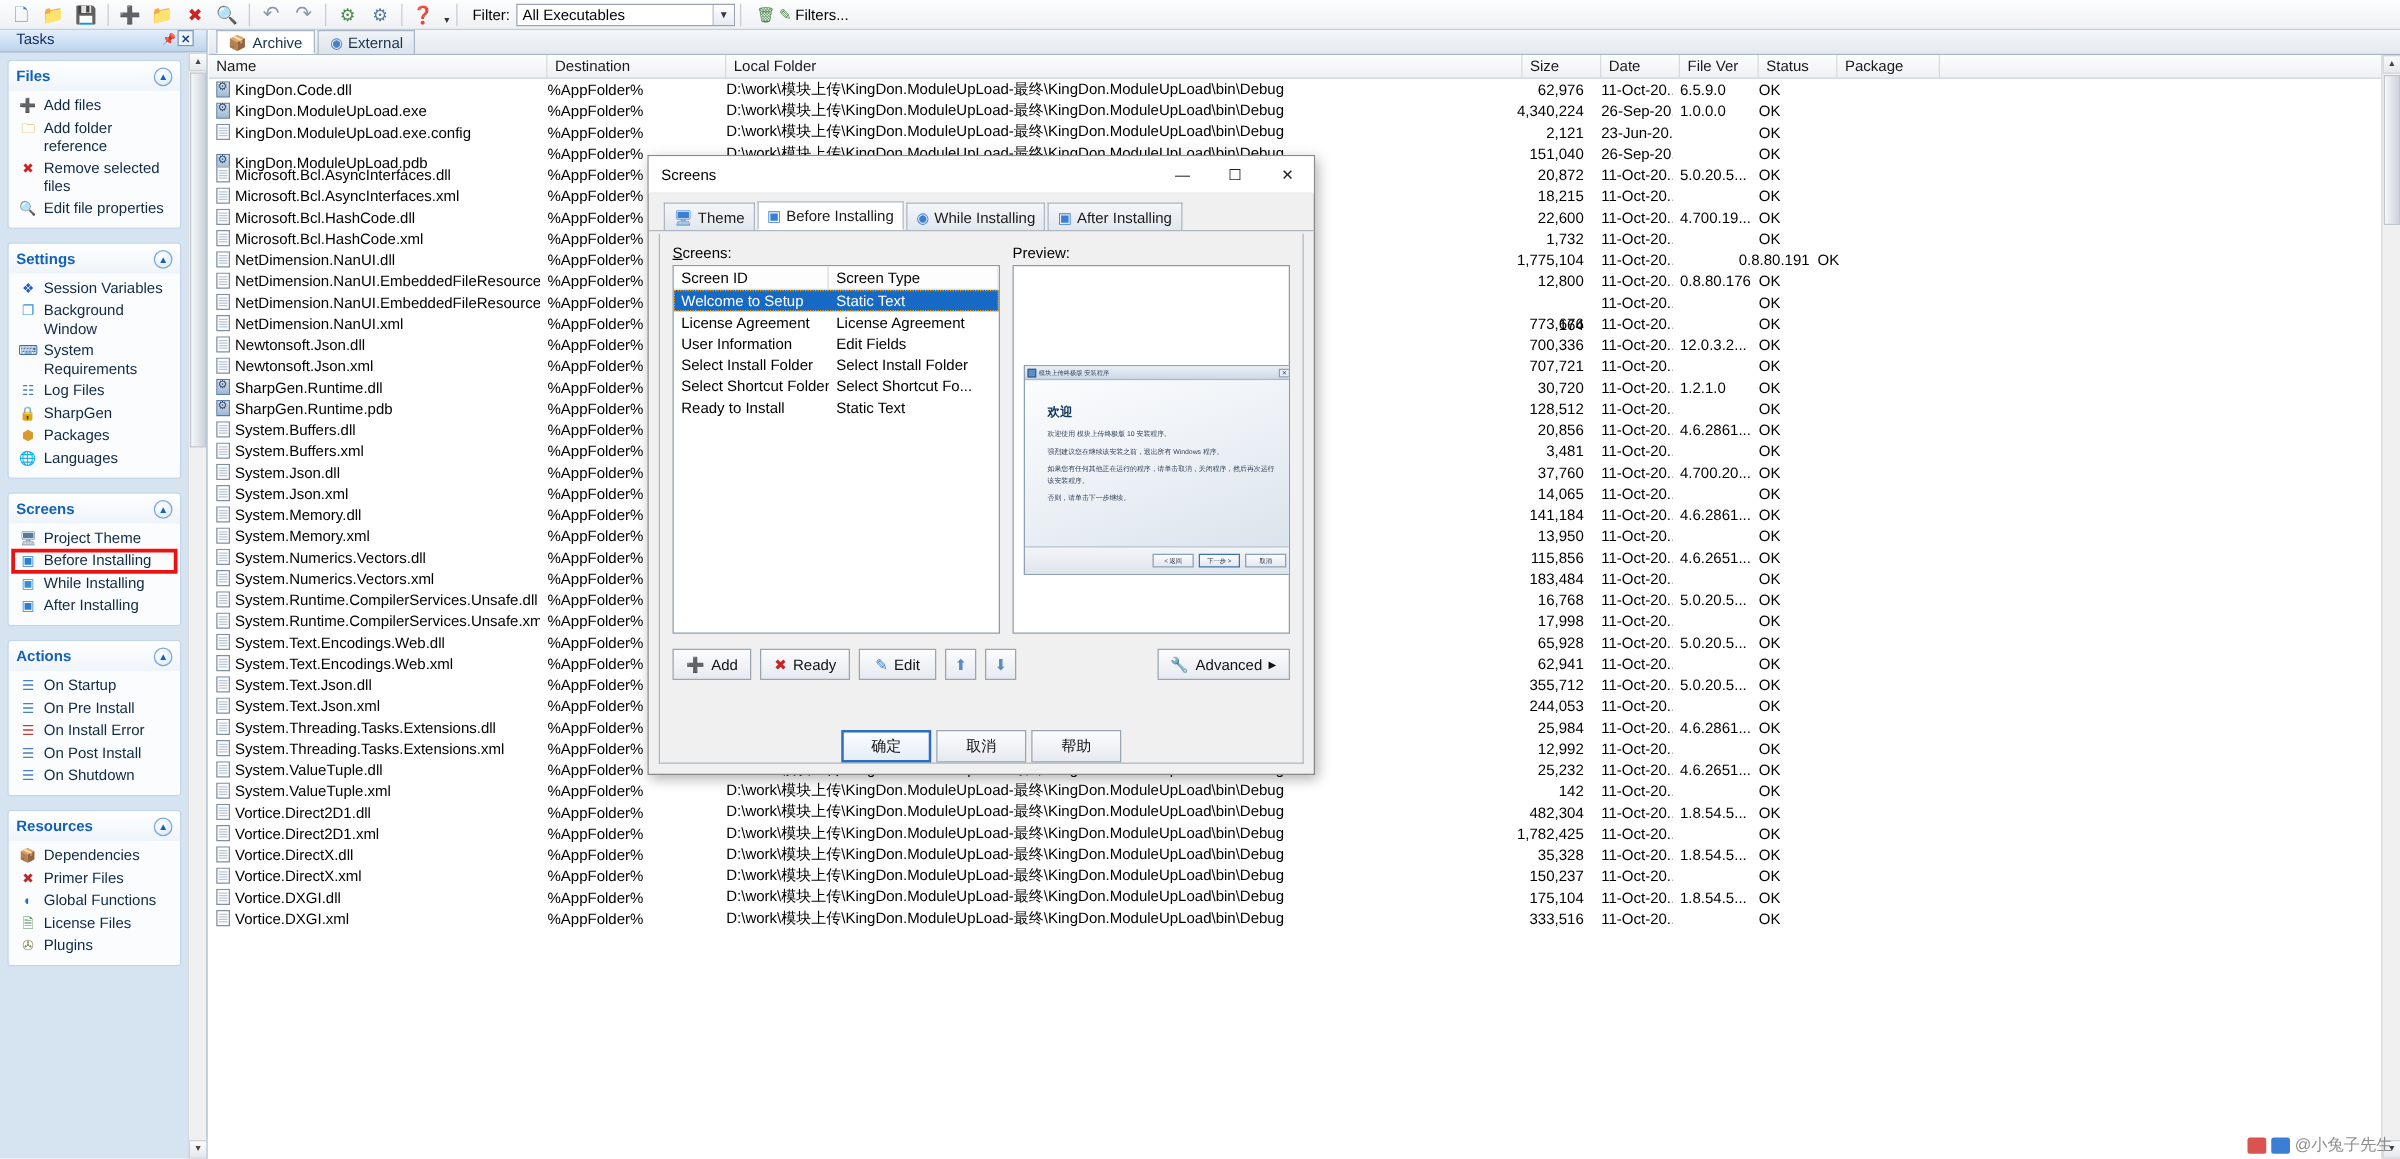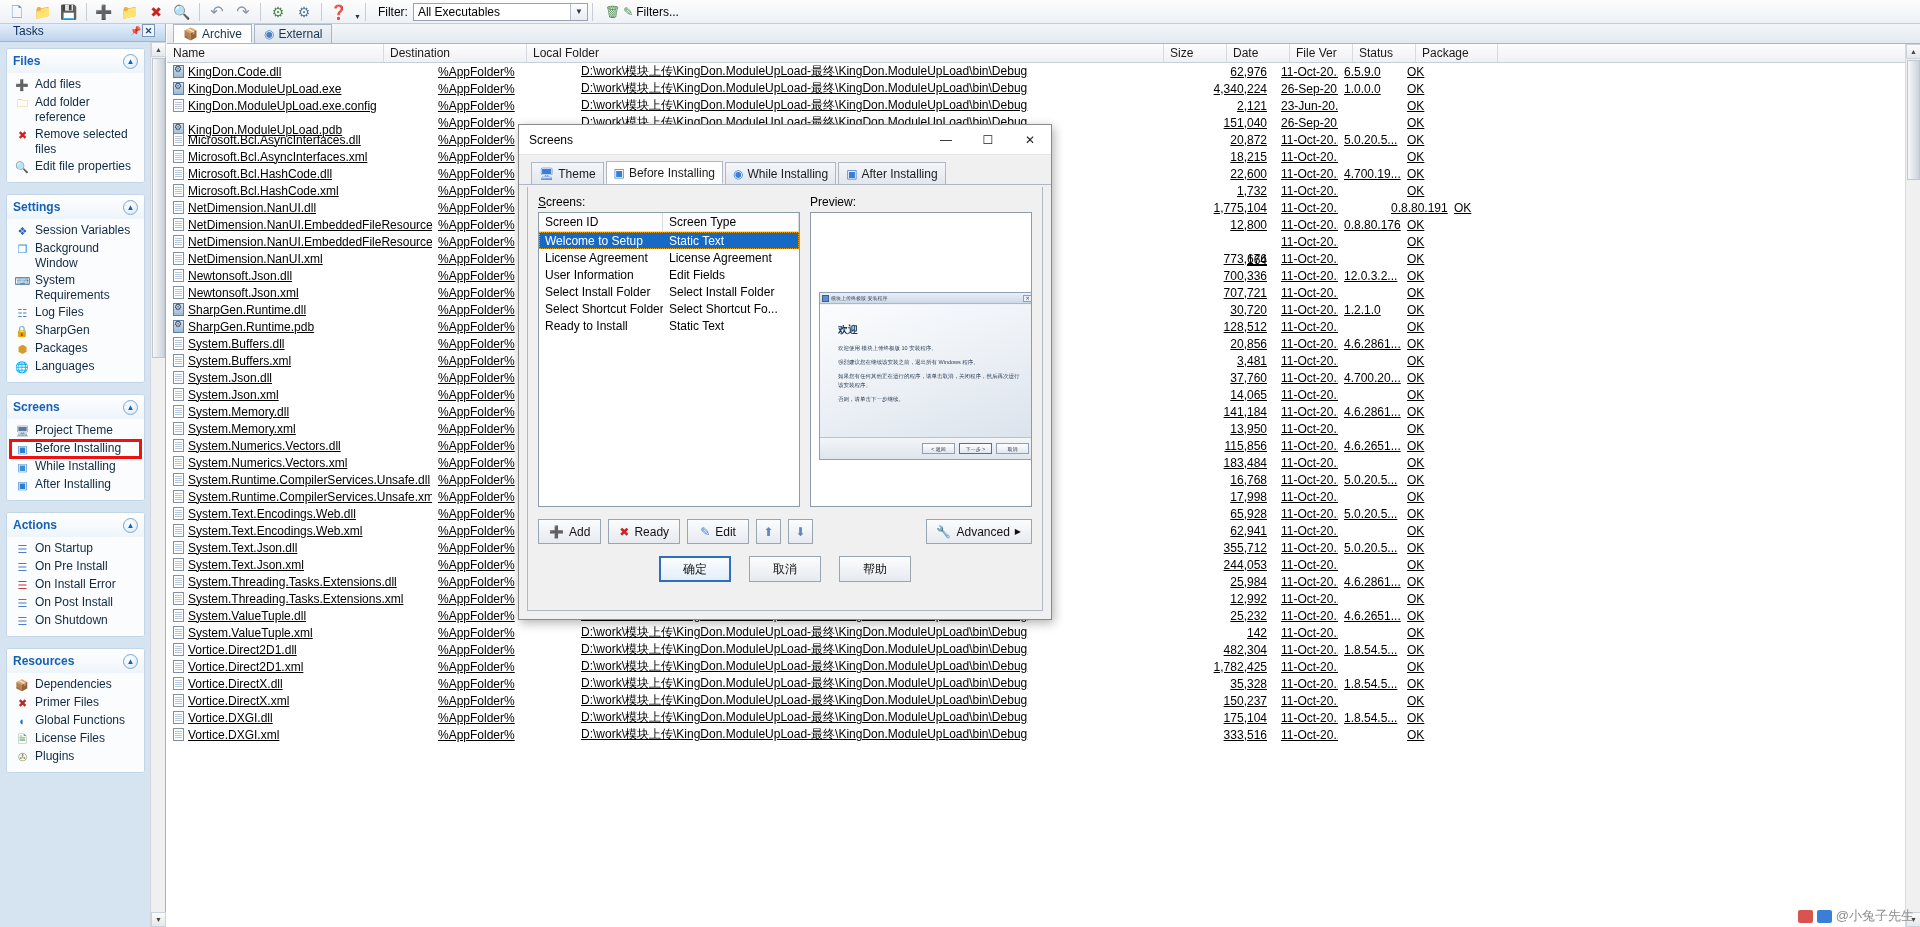"Name" div.th { width: 217px -> 271px }
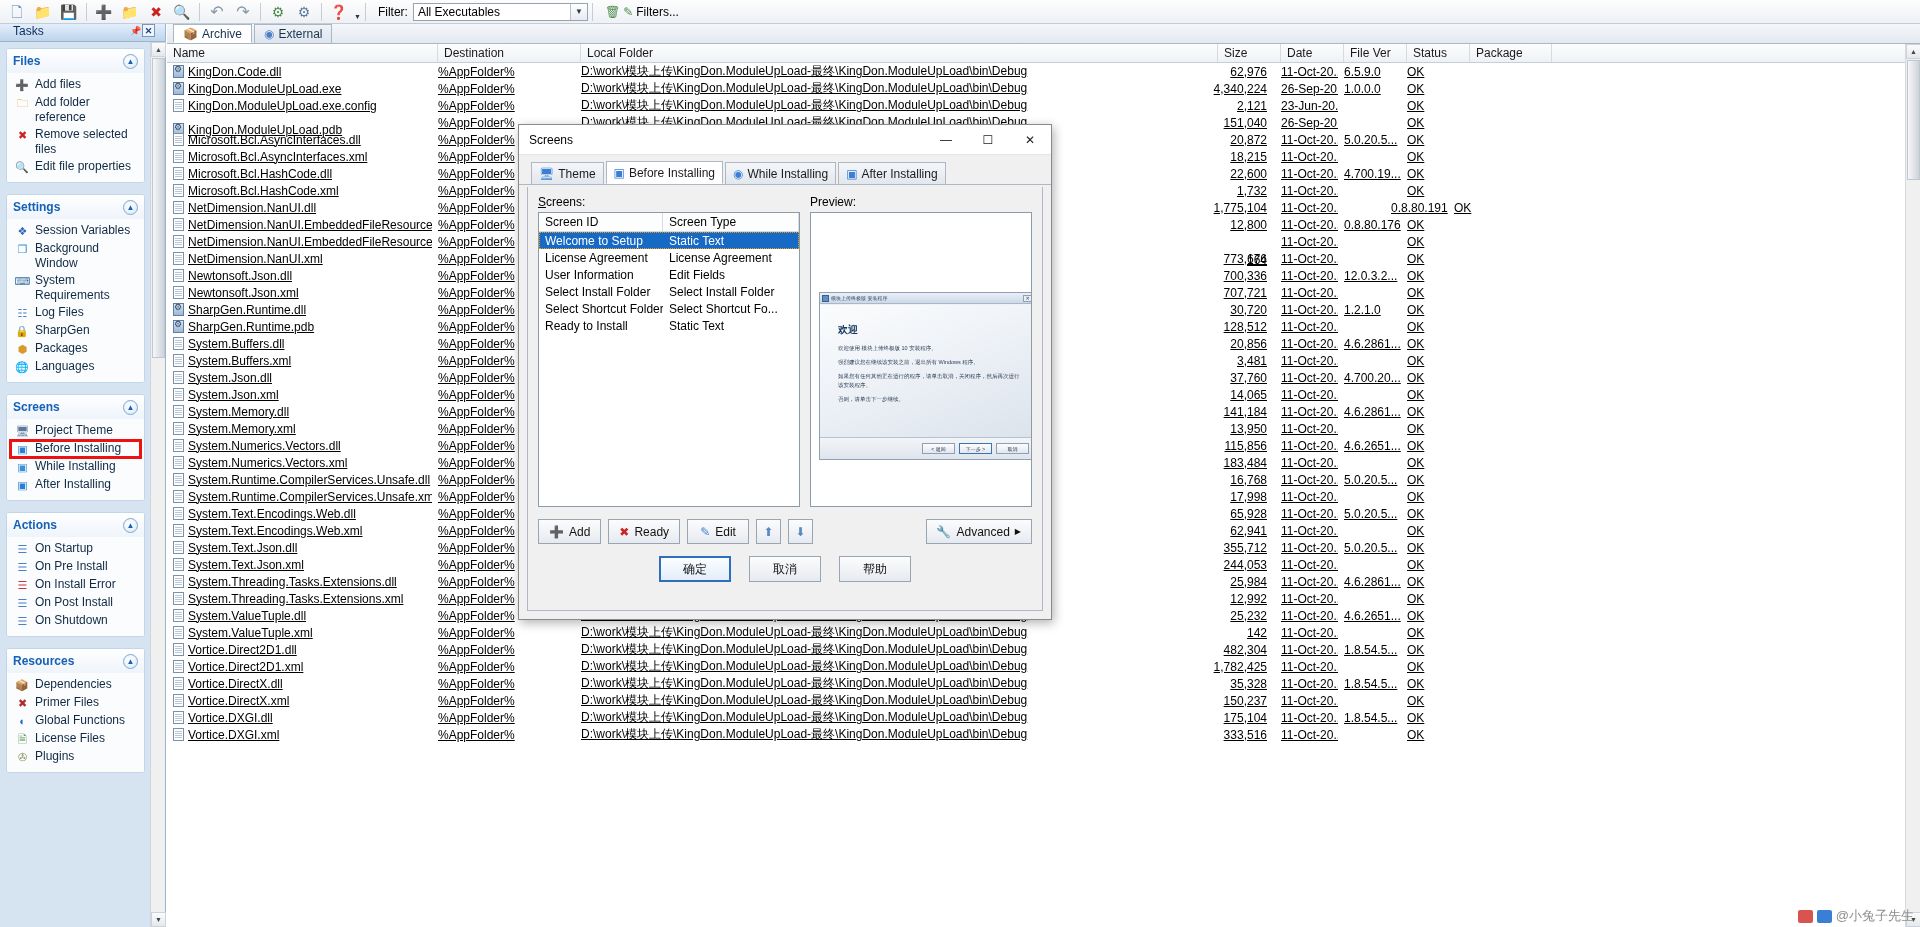"KingDon.Code.dll" .fl-body { text-decoration: underline -> none }
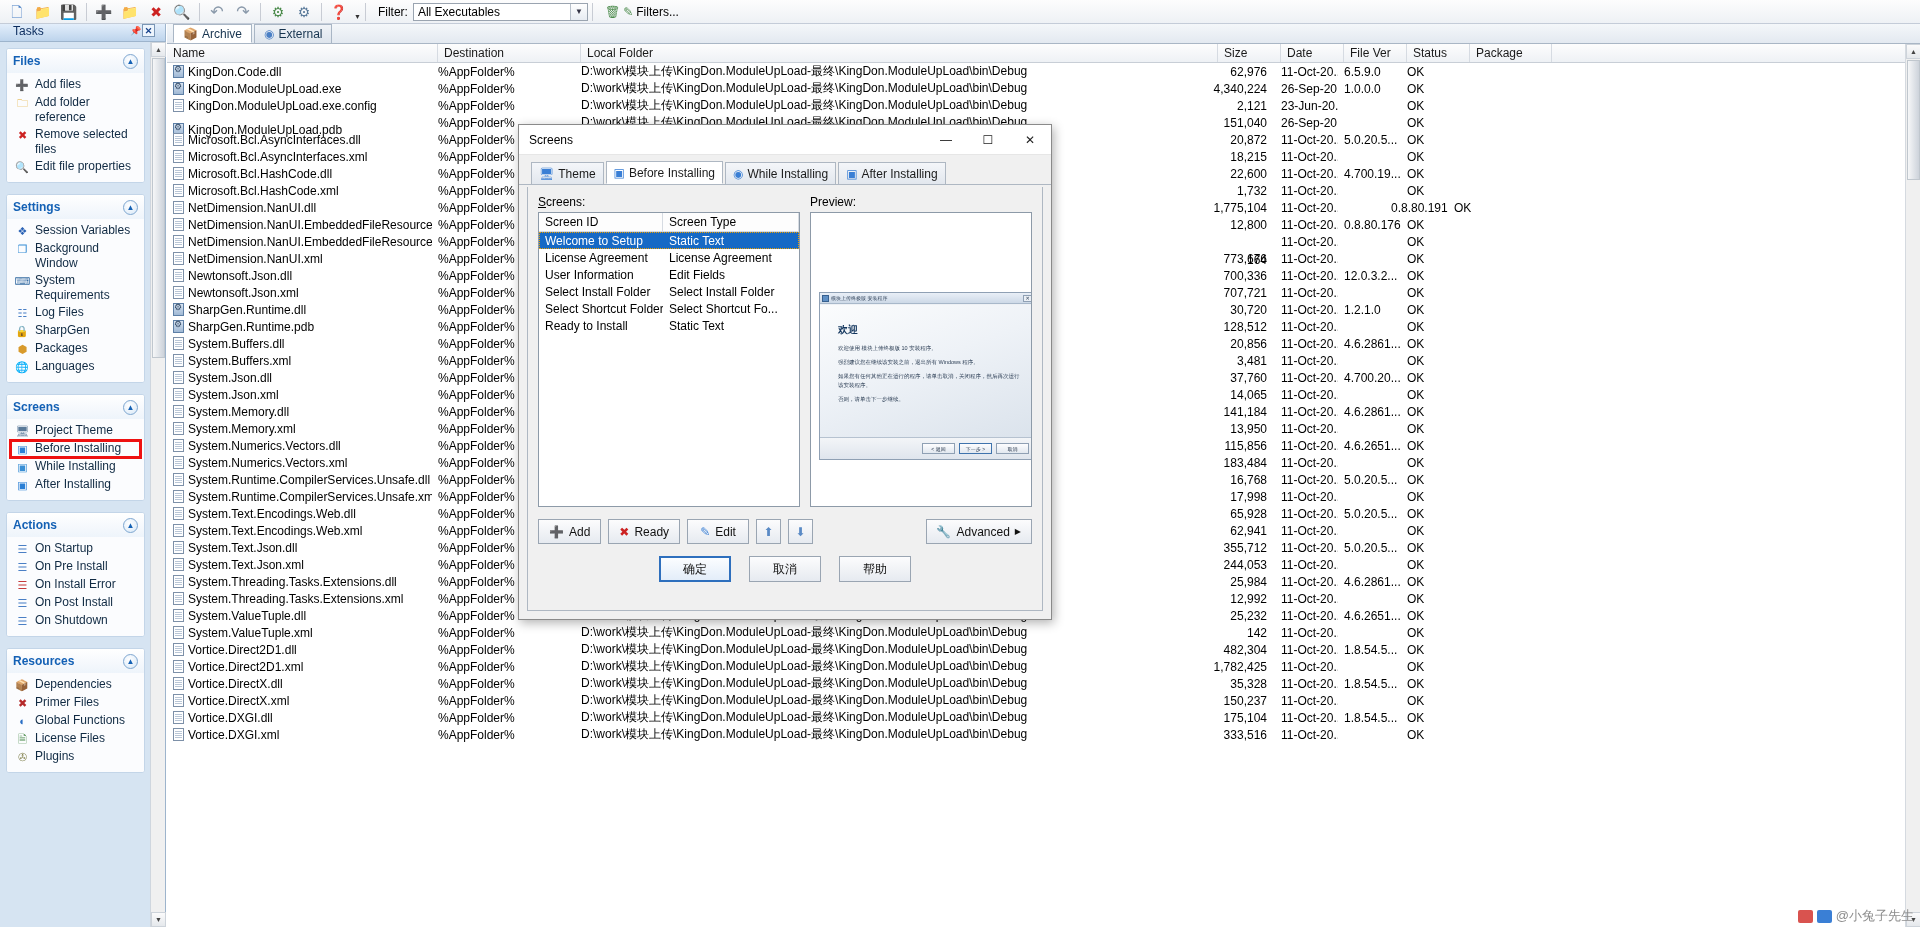"确定" .dlg-okrow { gap: 18px -> 4px; margin-top: 12px -> 40px }
